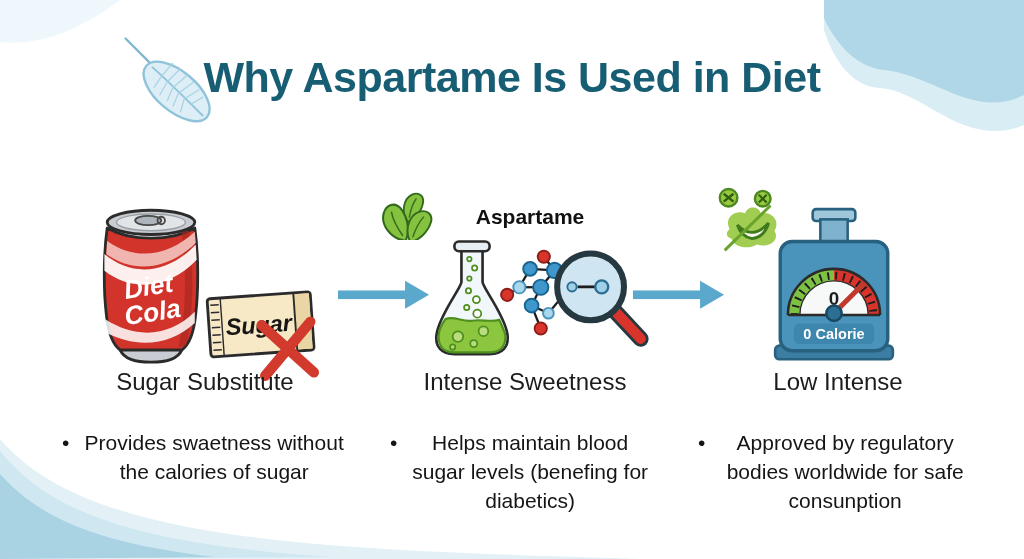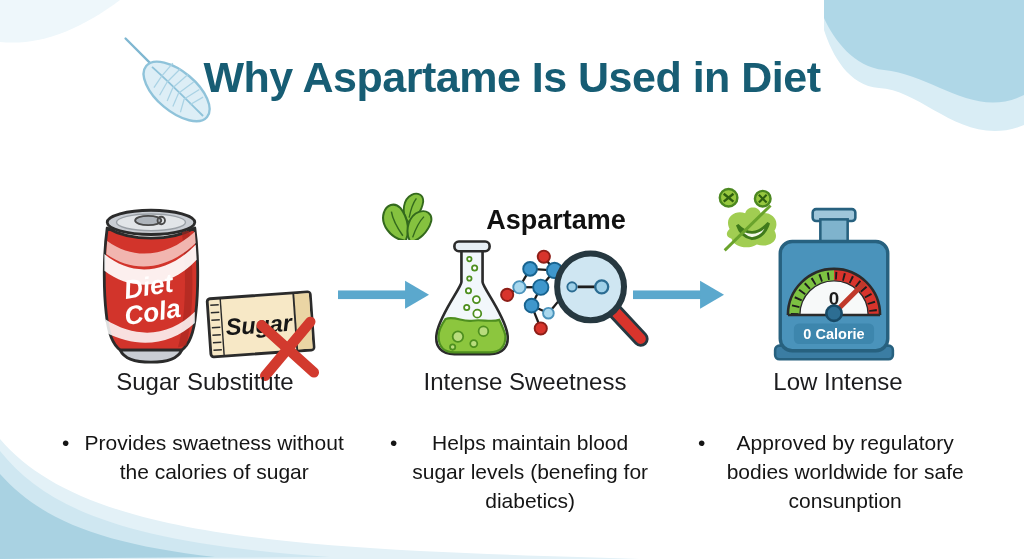"Aspartame" .heading-aspartame { font-size: 27px -> 21px; margin-left: 26px -> none }
